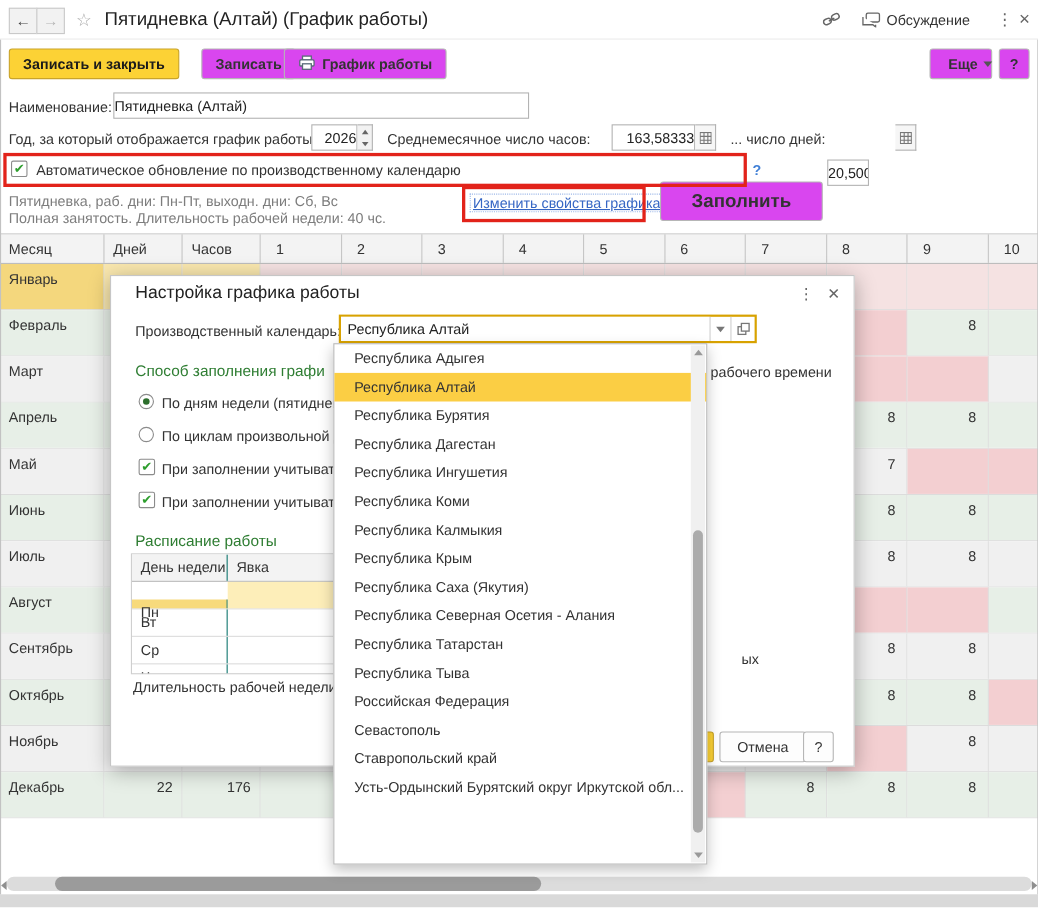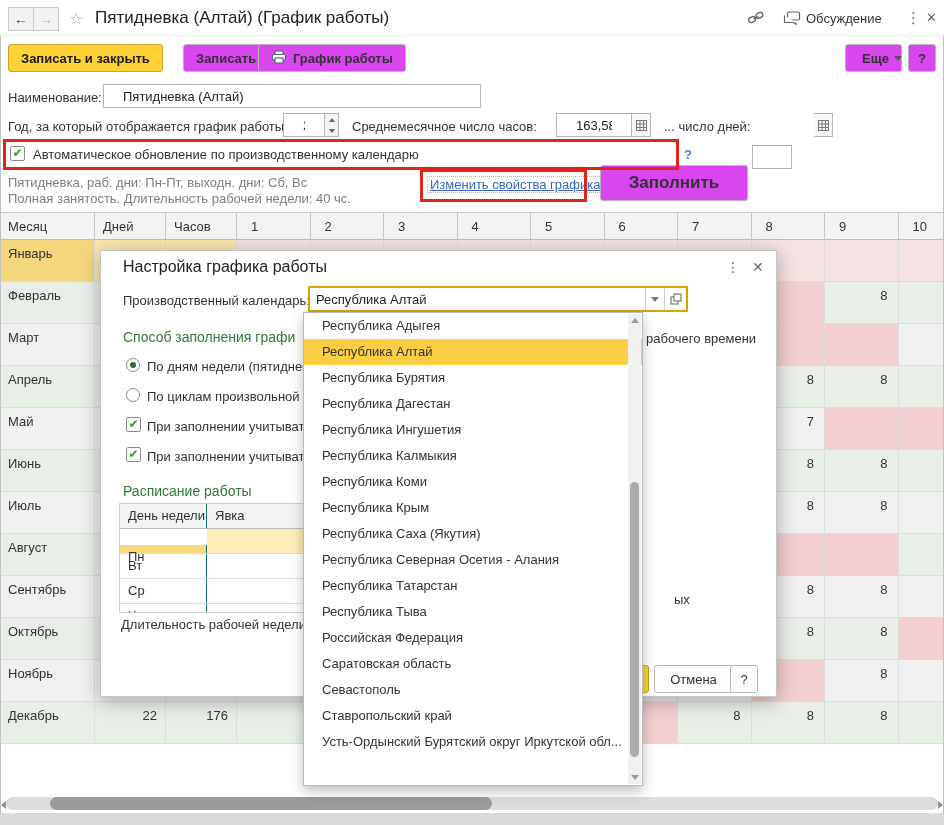"Пятидневка (Алтай)" .inp { padding: 0 19px -> 0 0 }
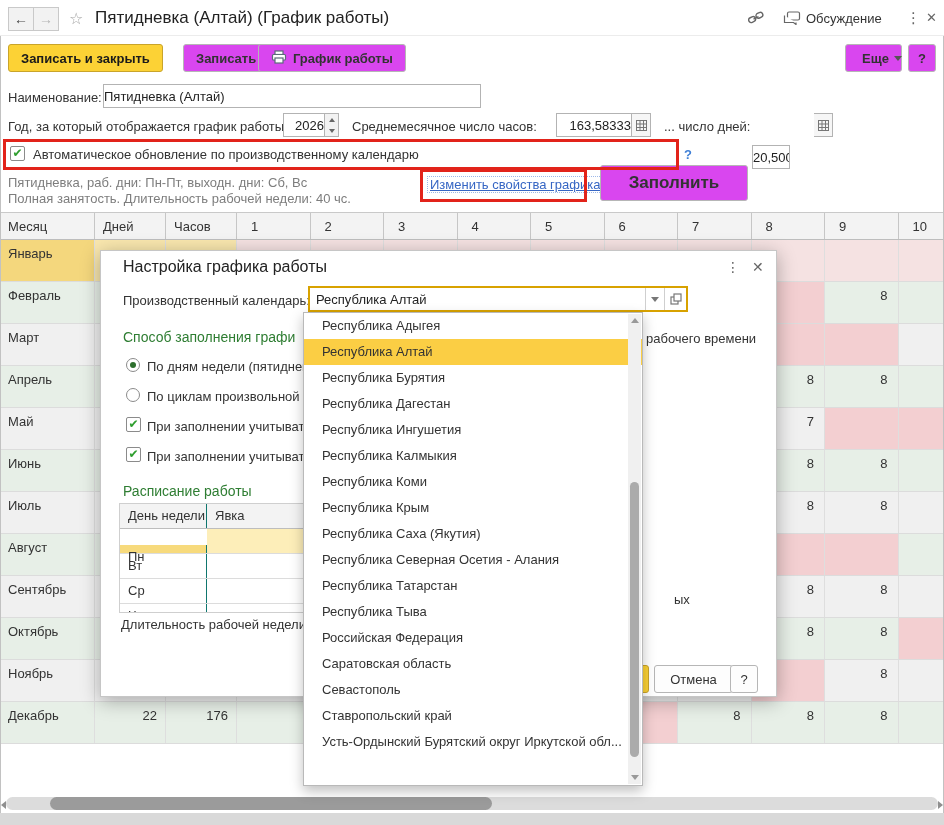"Республика Калмыкия" div.dd-item { order: before "Республика Коми" -> after "Республика Коми" }
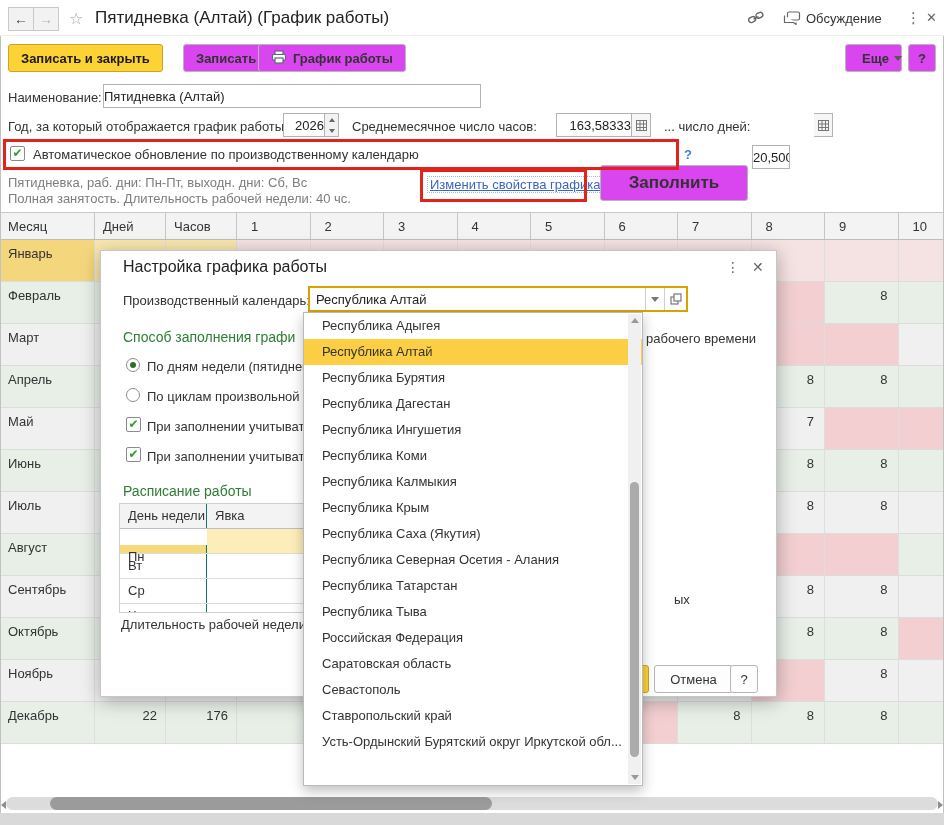"Саратовская область" div.dd-item { html: <div>Саратовская область</div> -> none }
